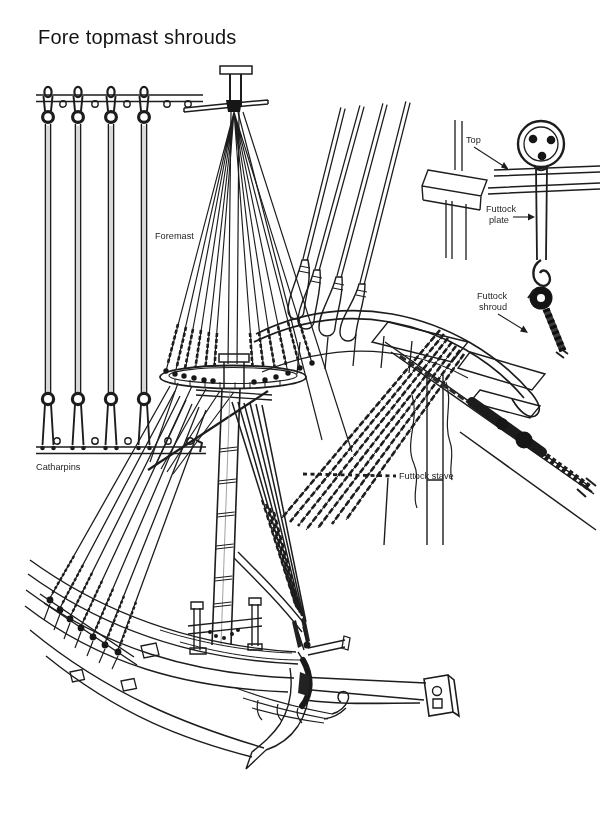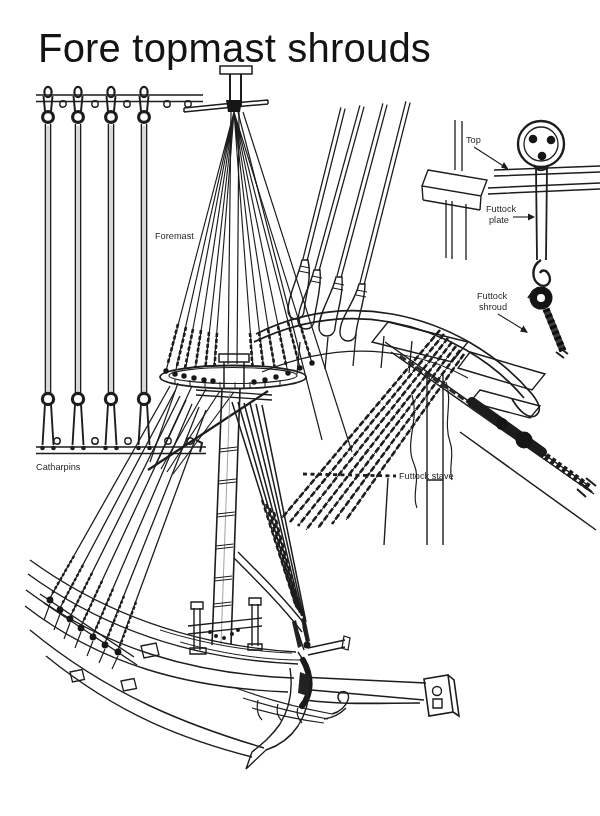"Fore topmast shrouds" .page h1 { font-size: 40px -> 20px }
